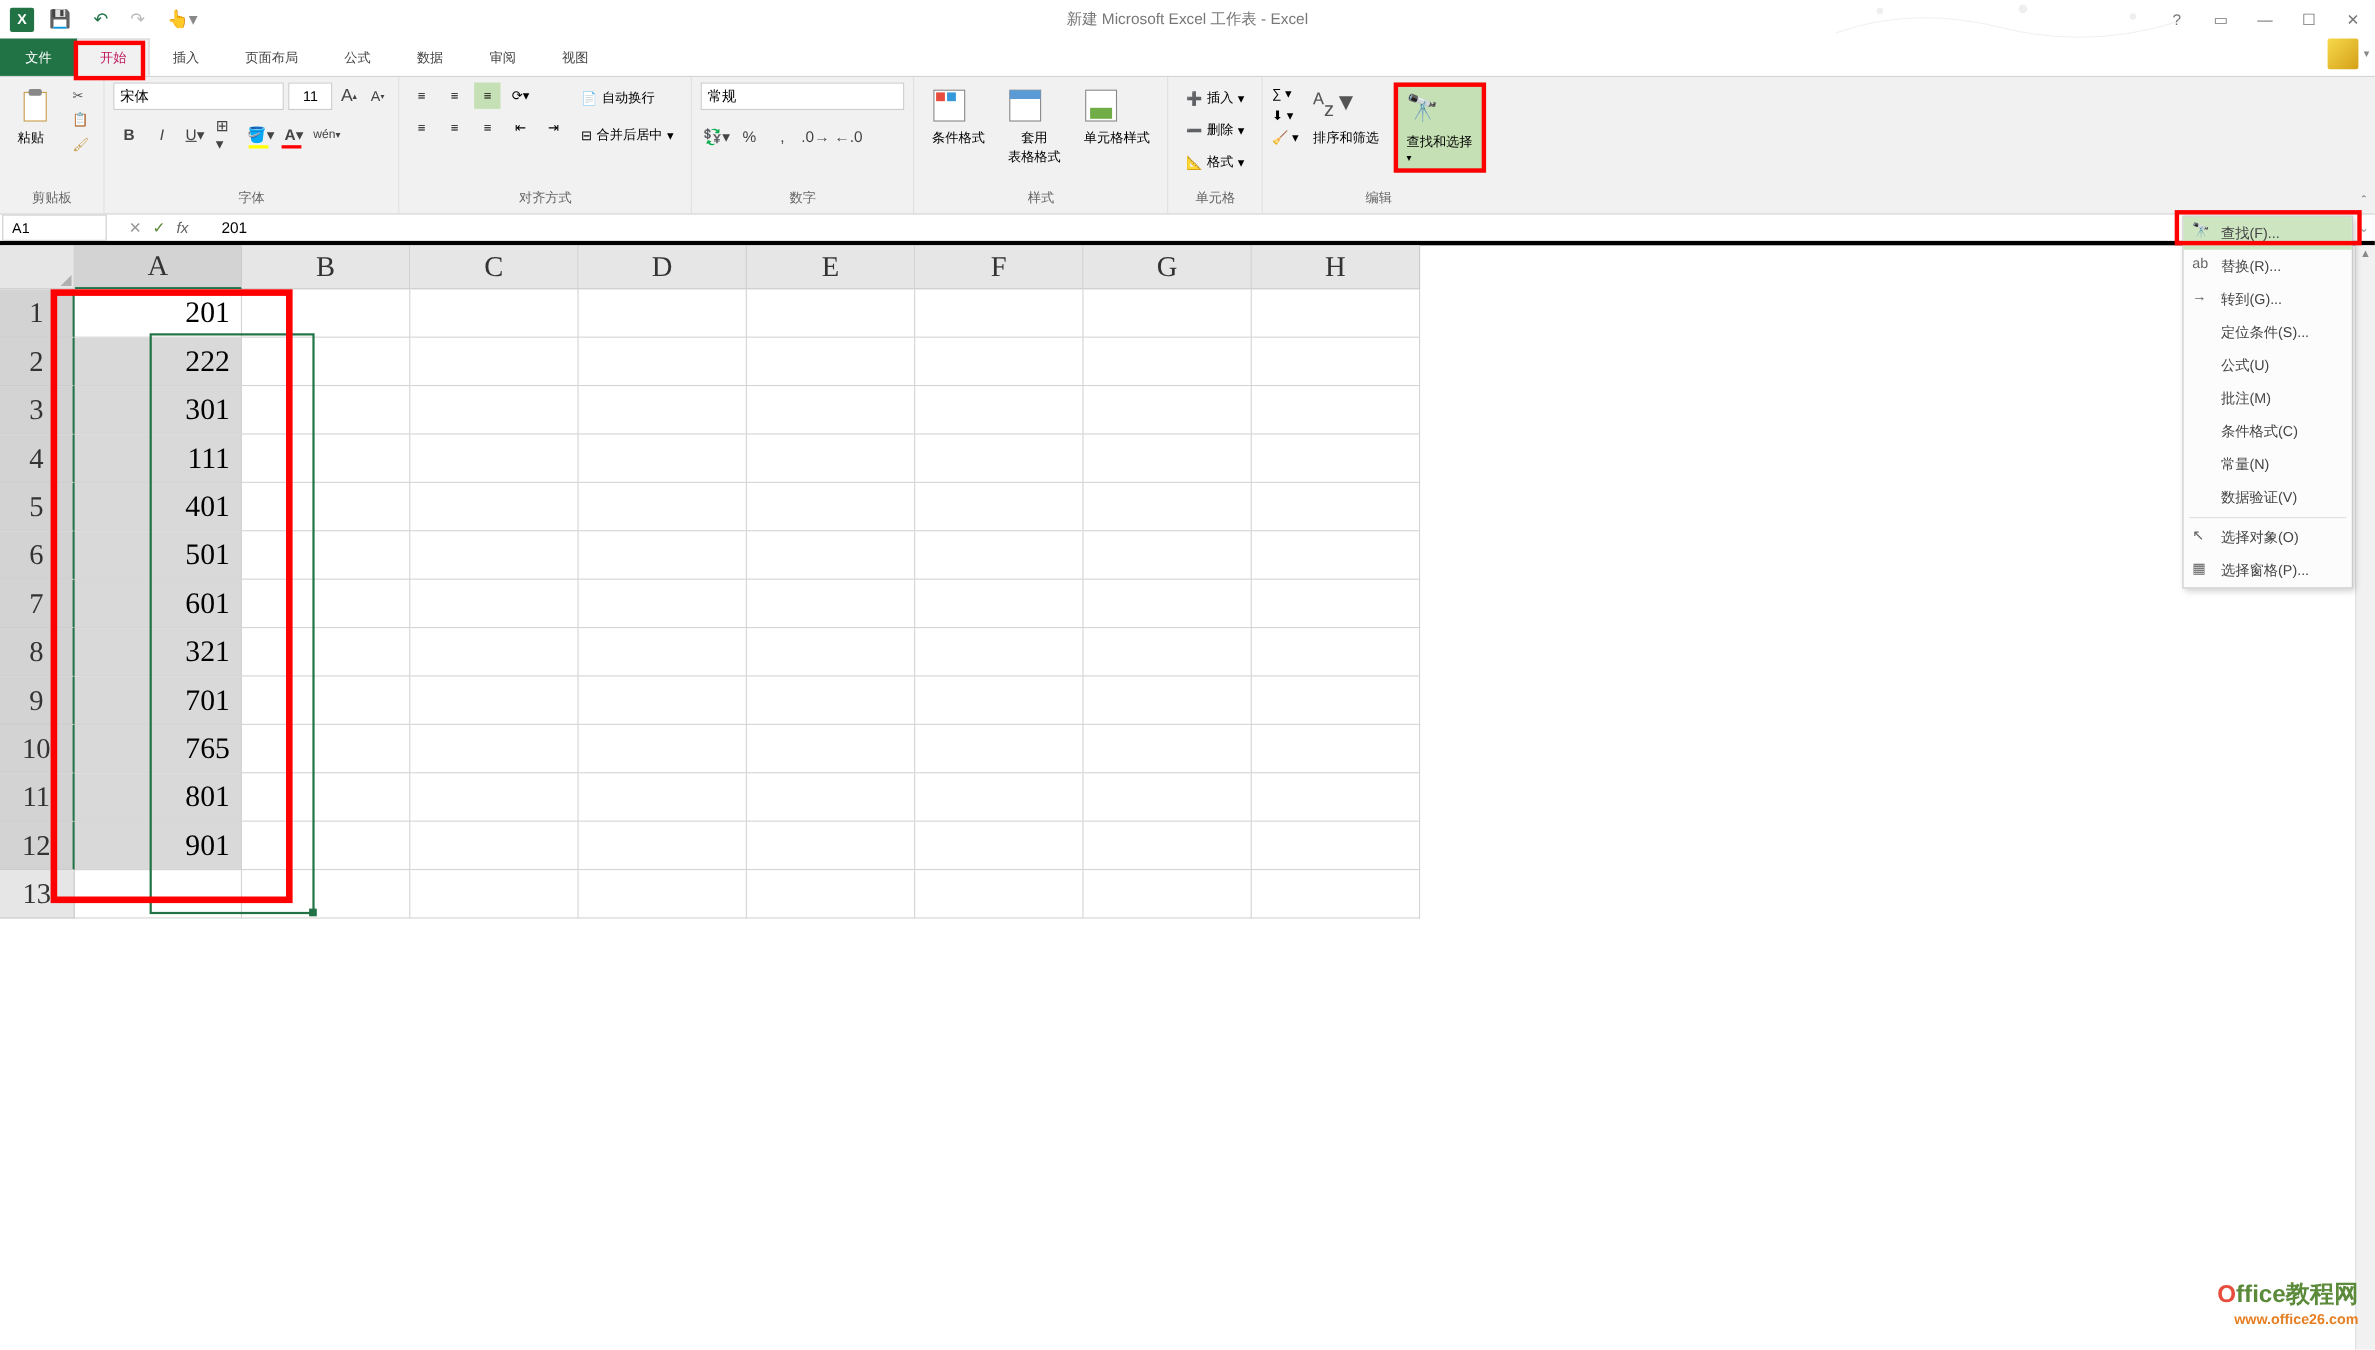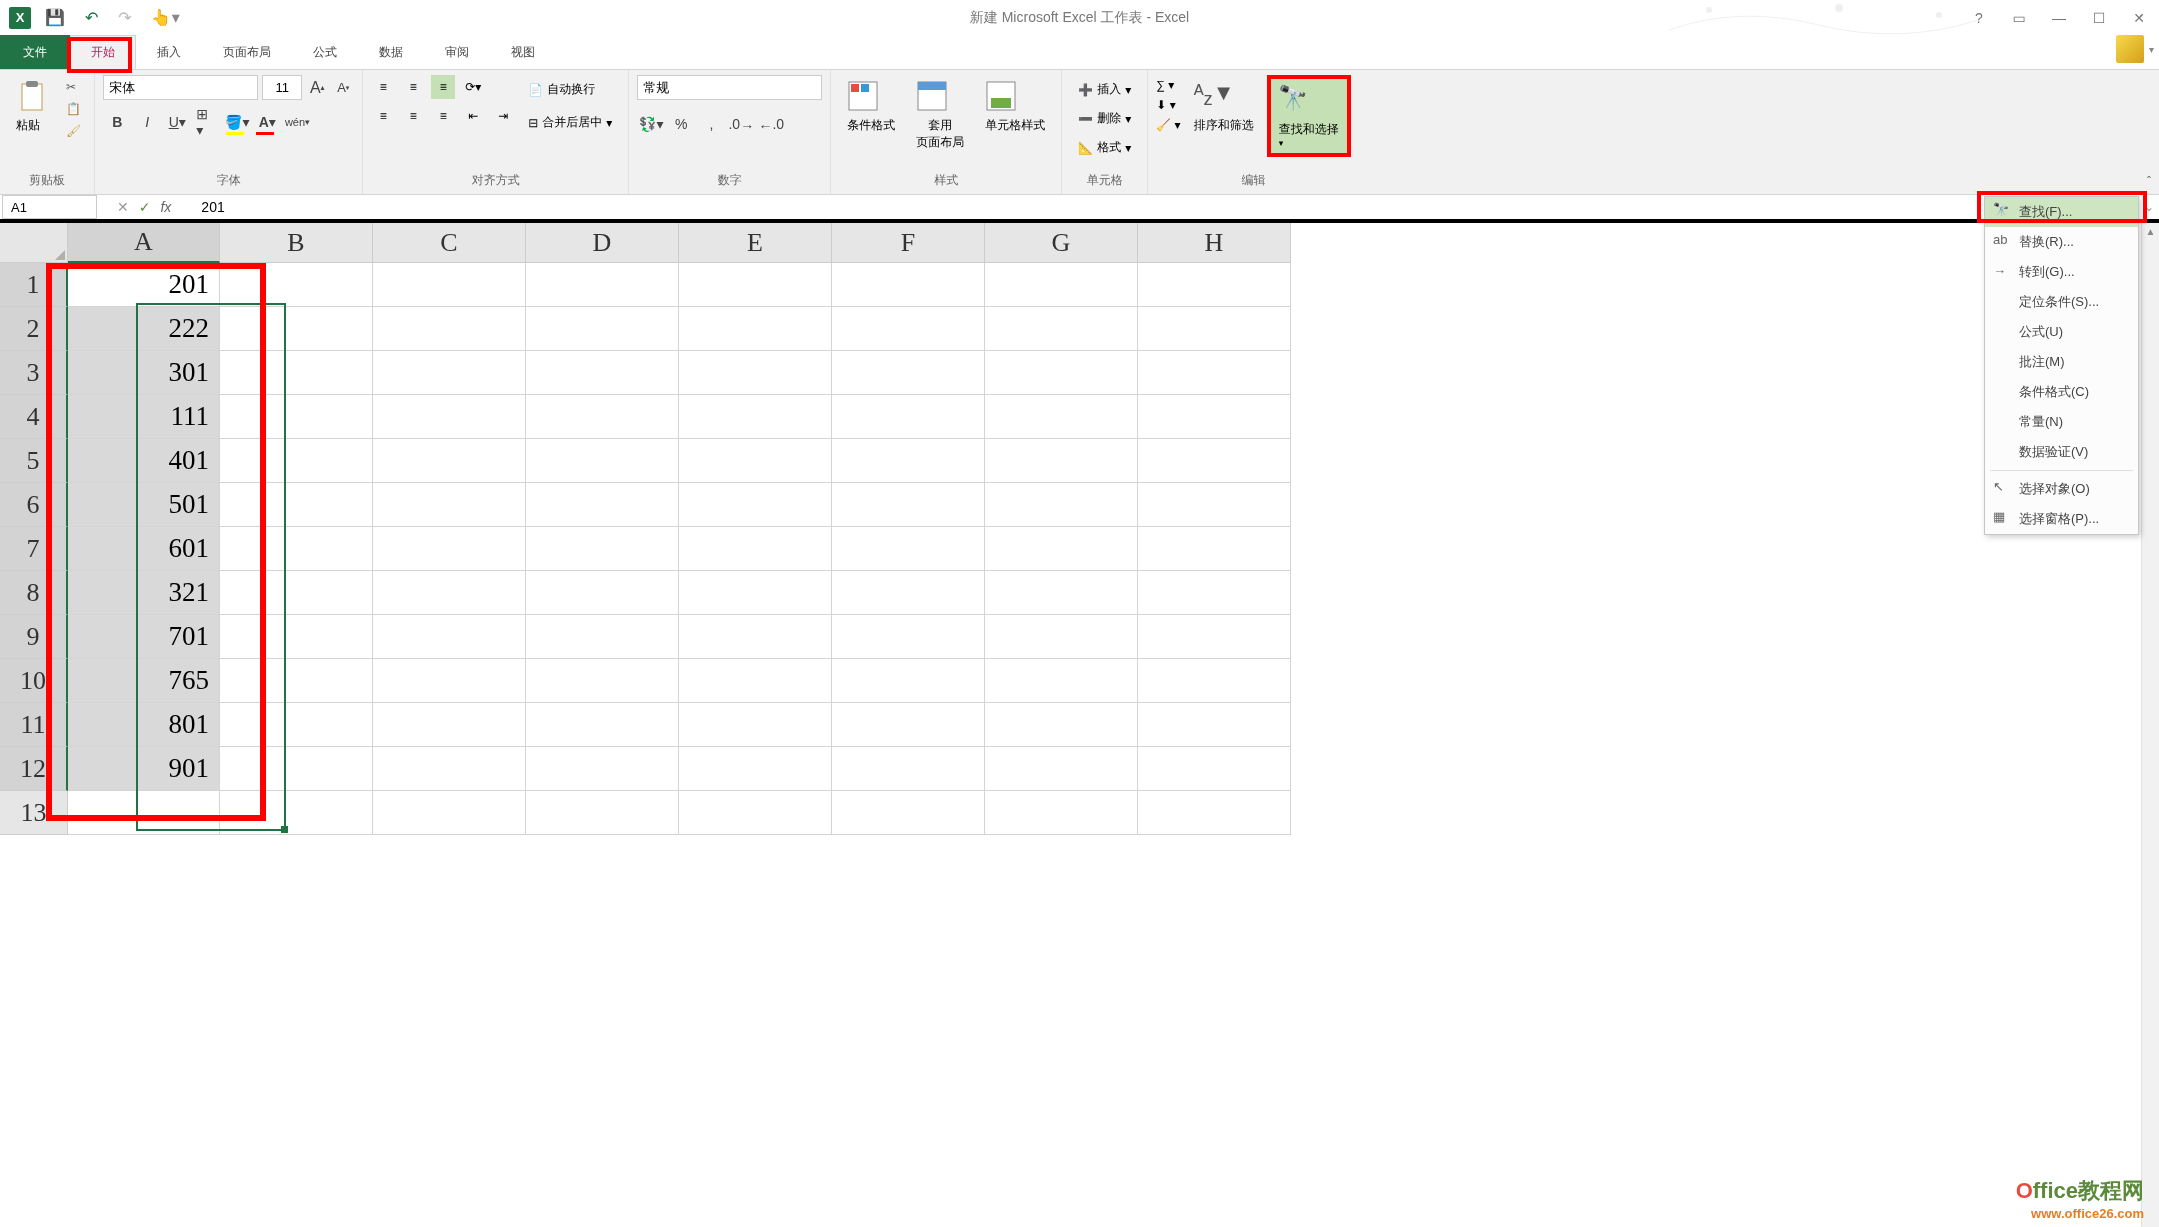"套用" span { text: 页面布局 -> 表格格式 }
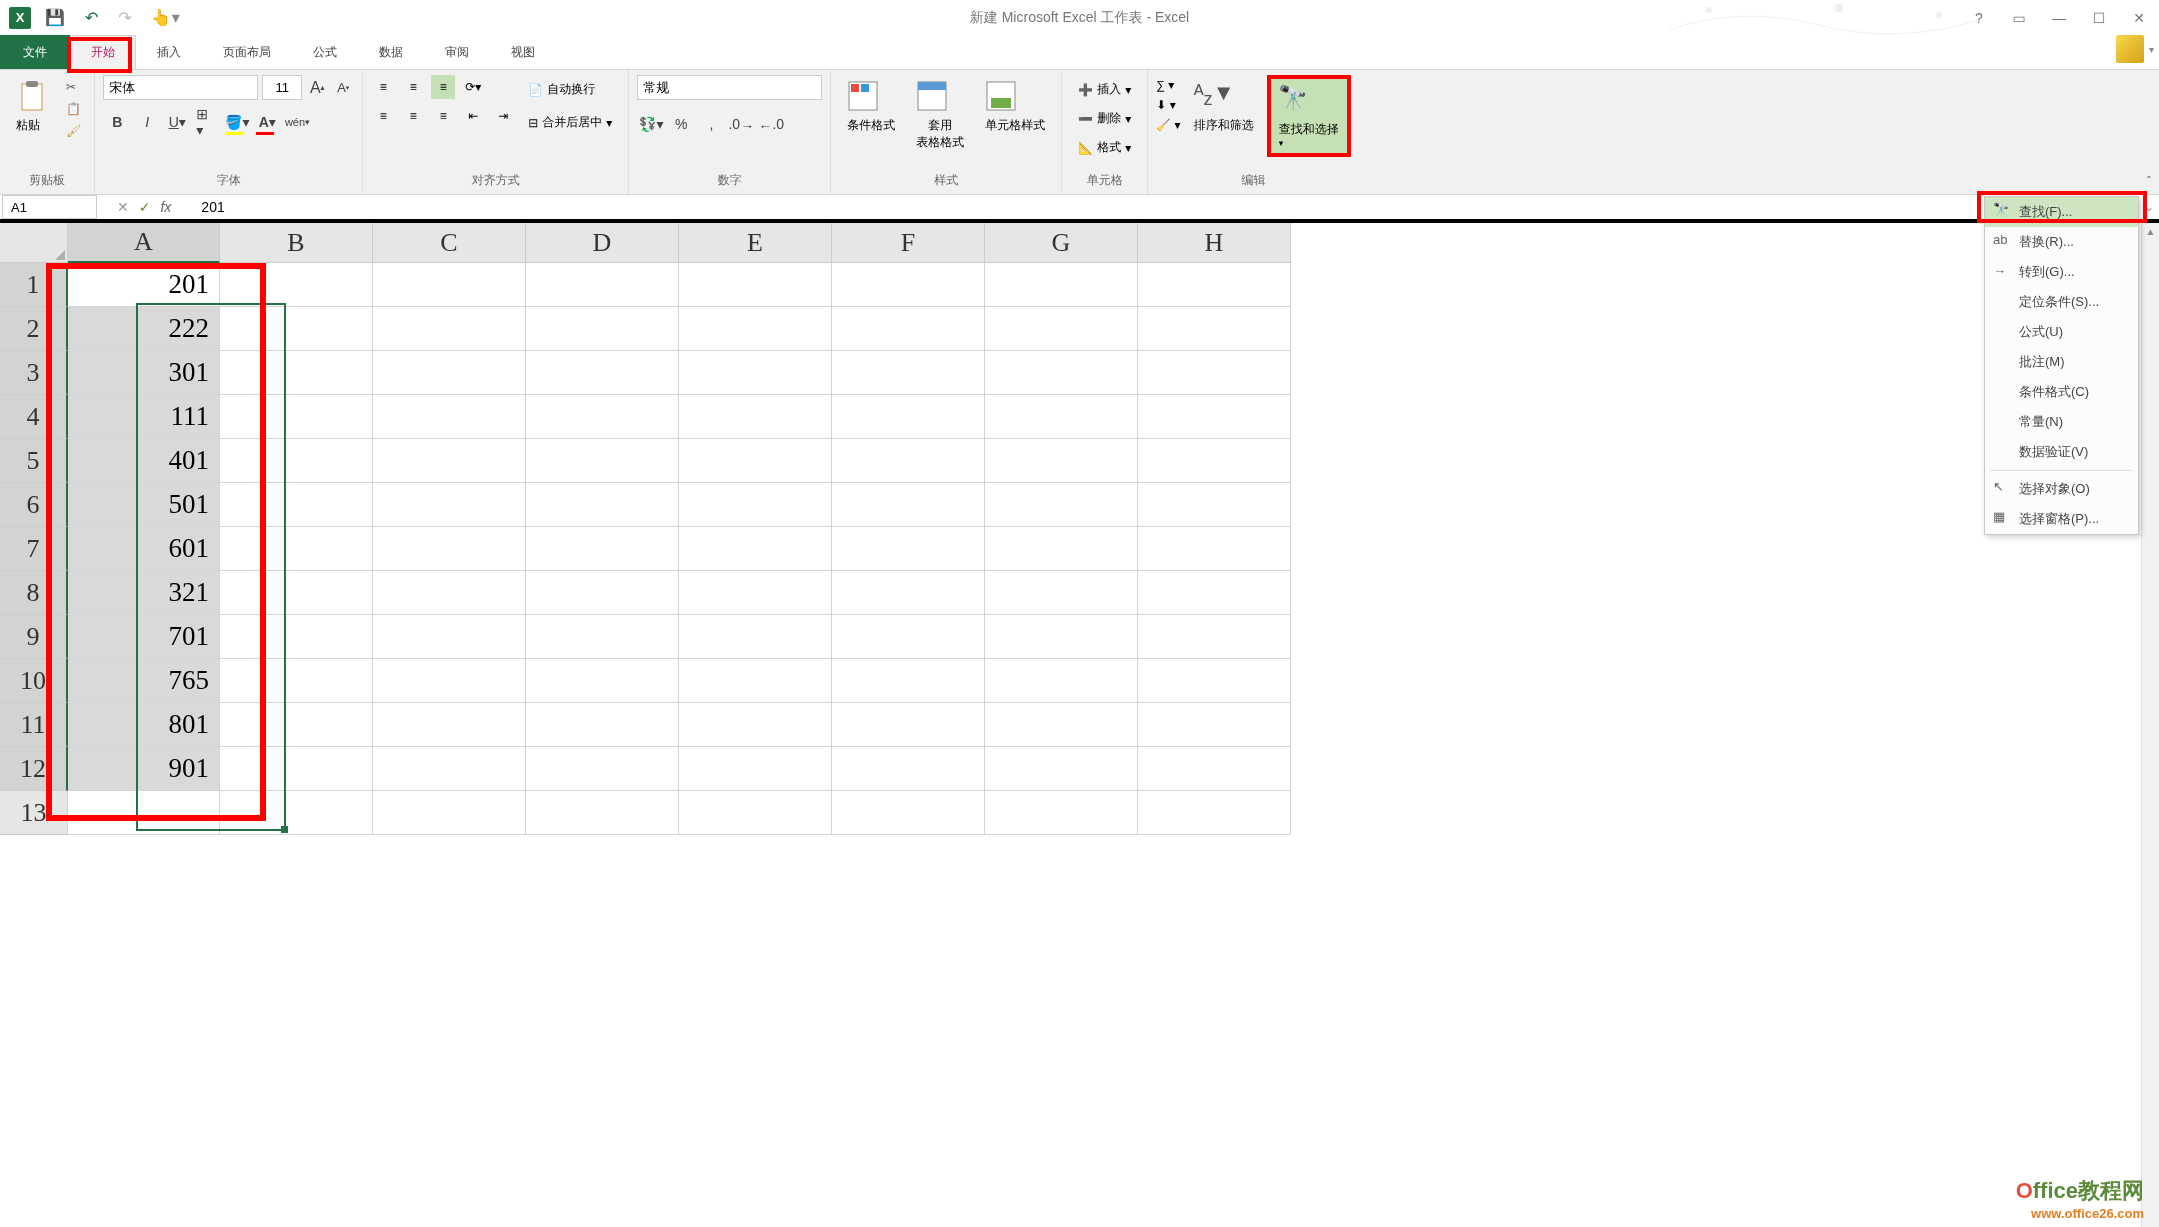"Office教程网" .watermark { bottom: 6px -> 20px }
